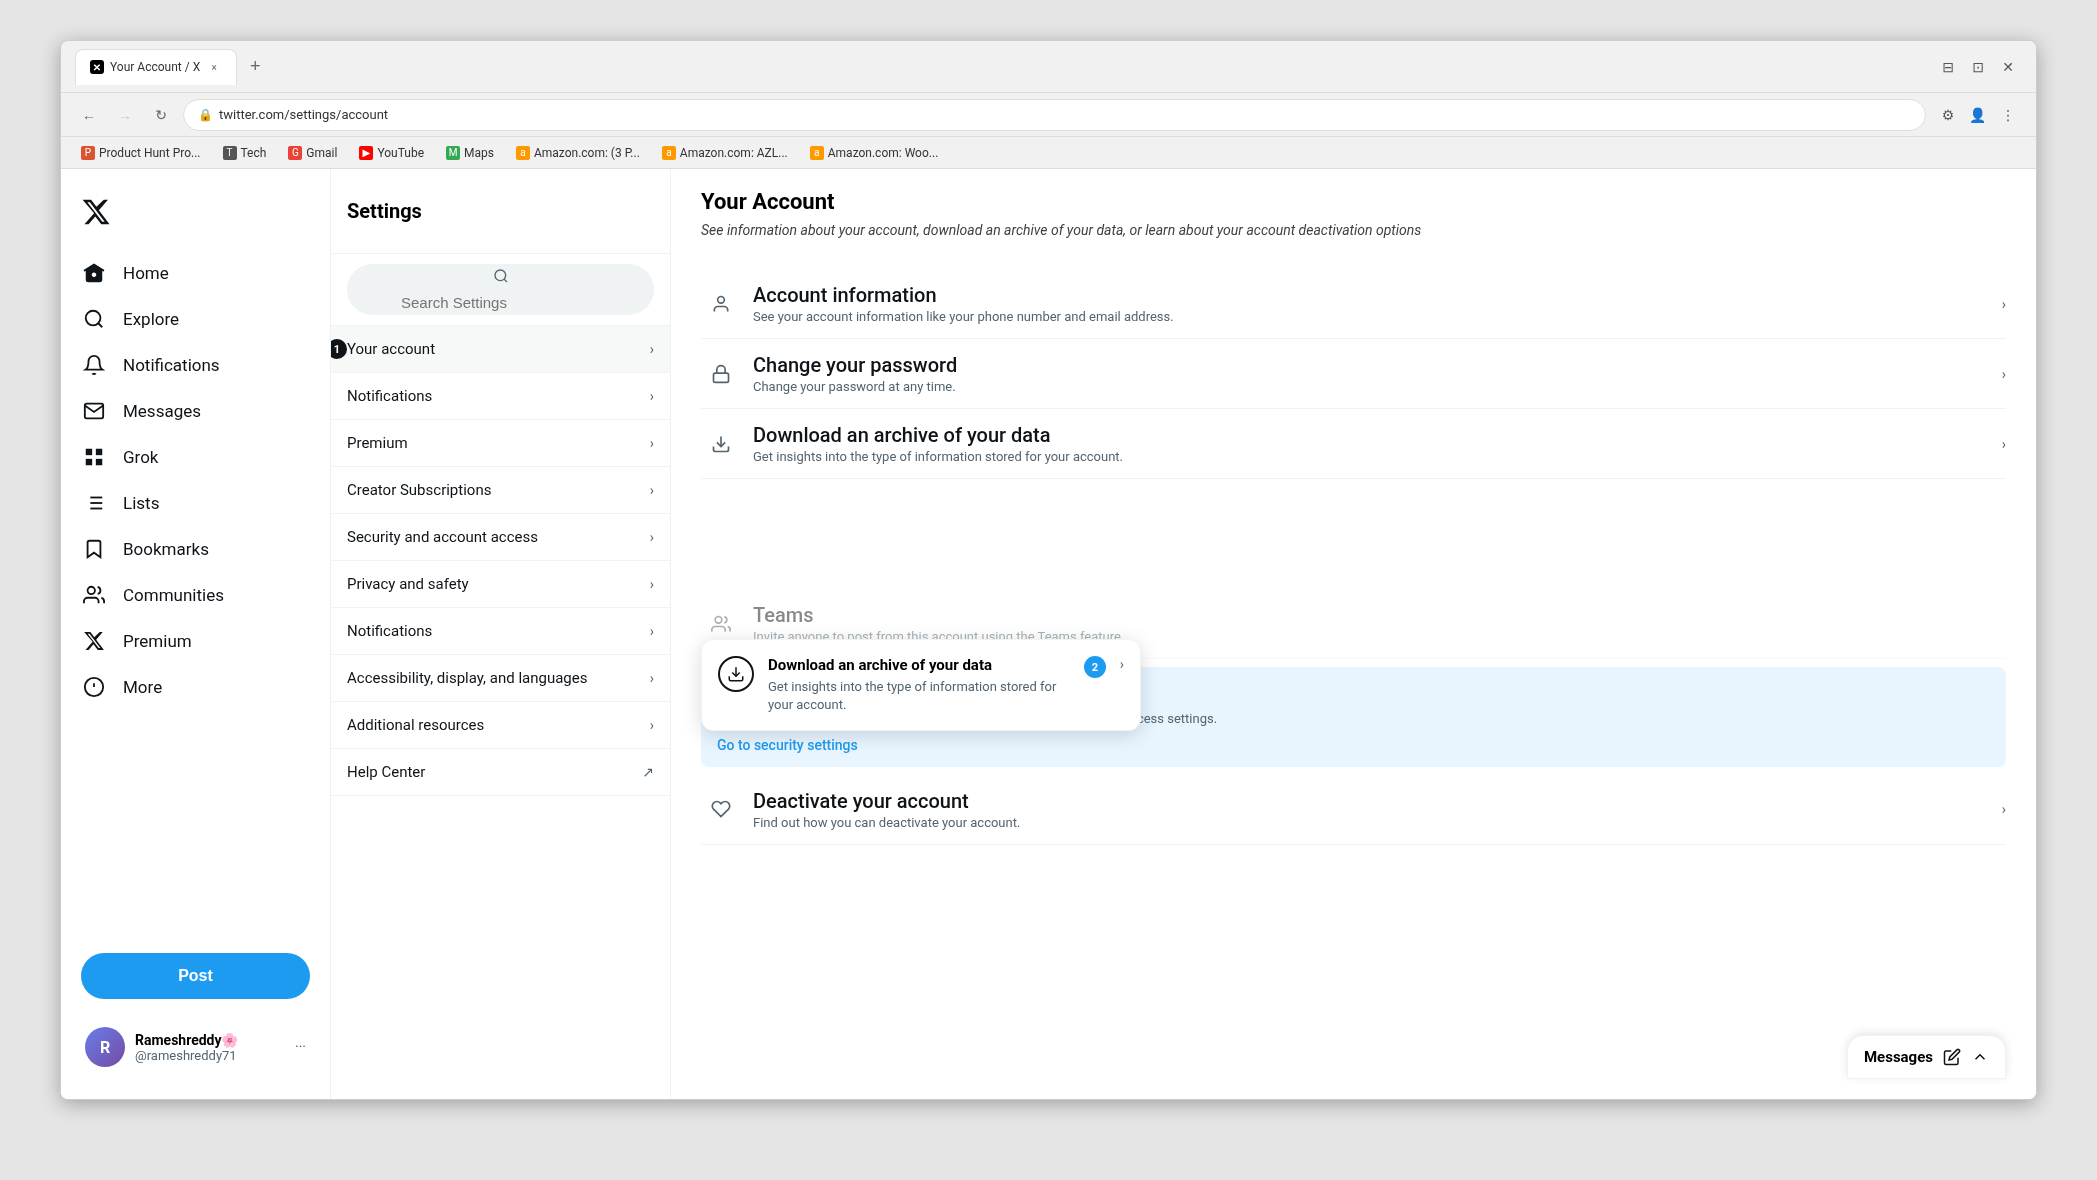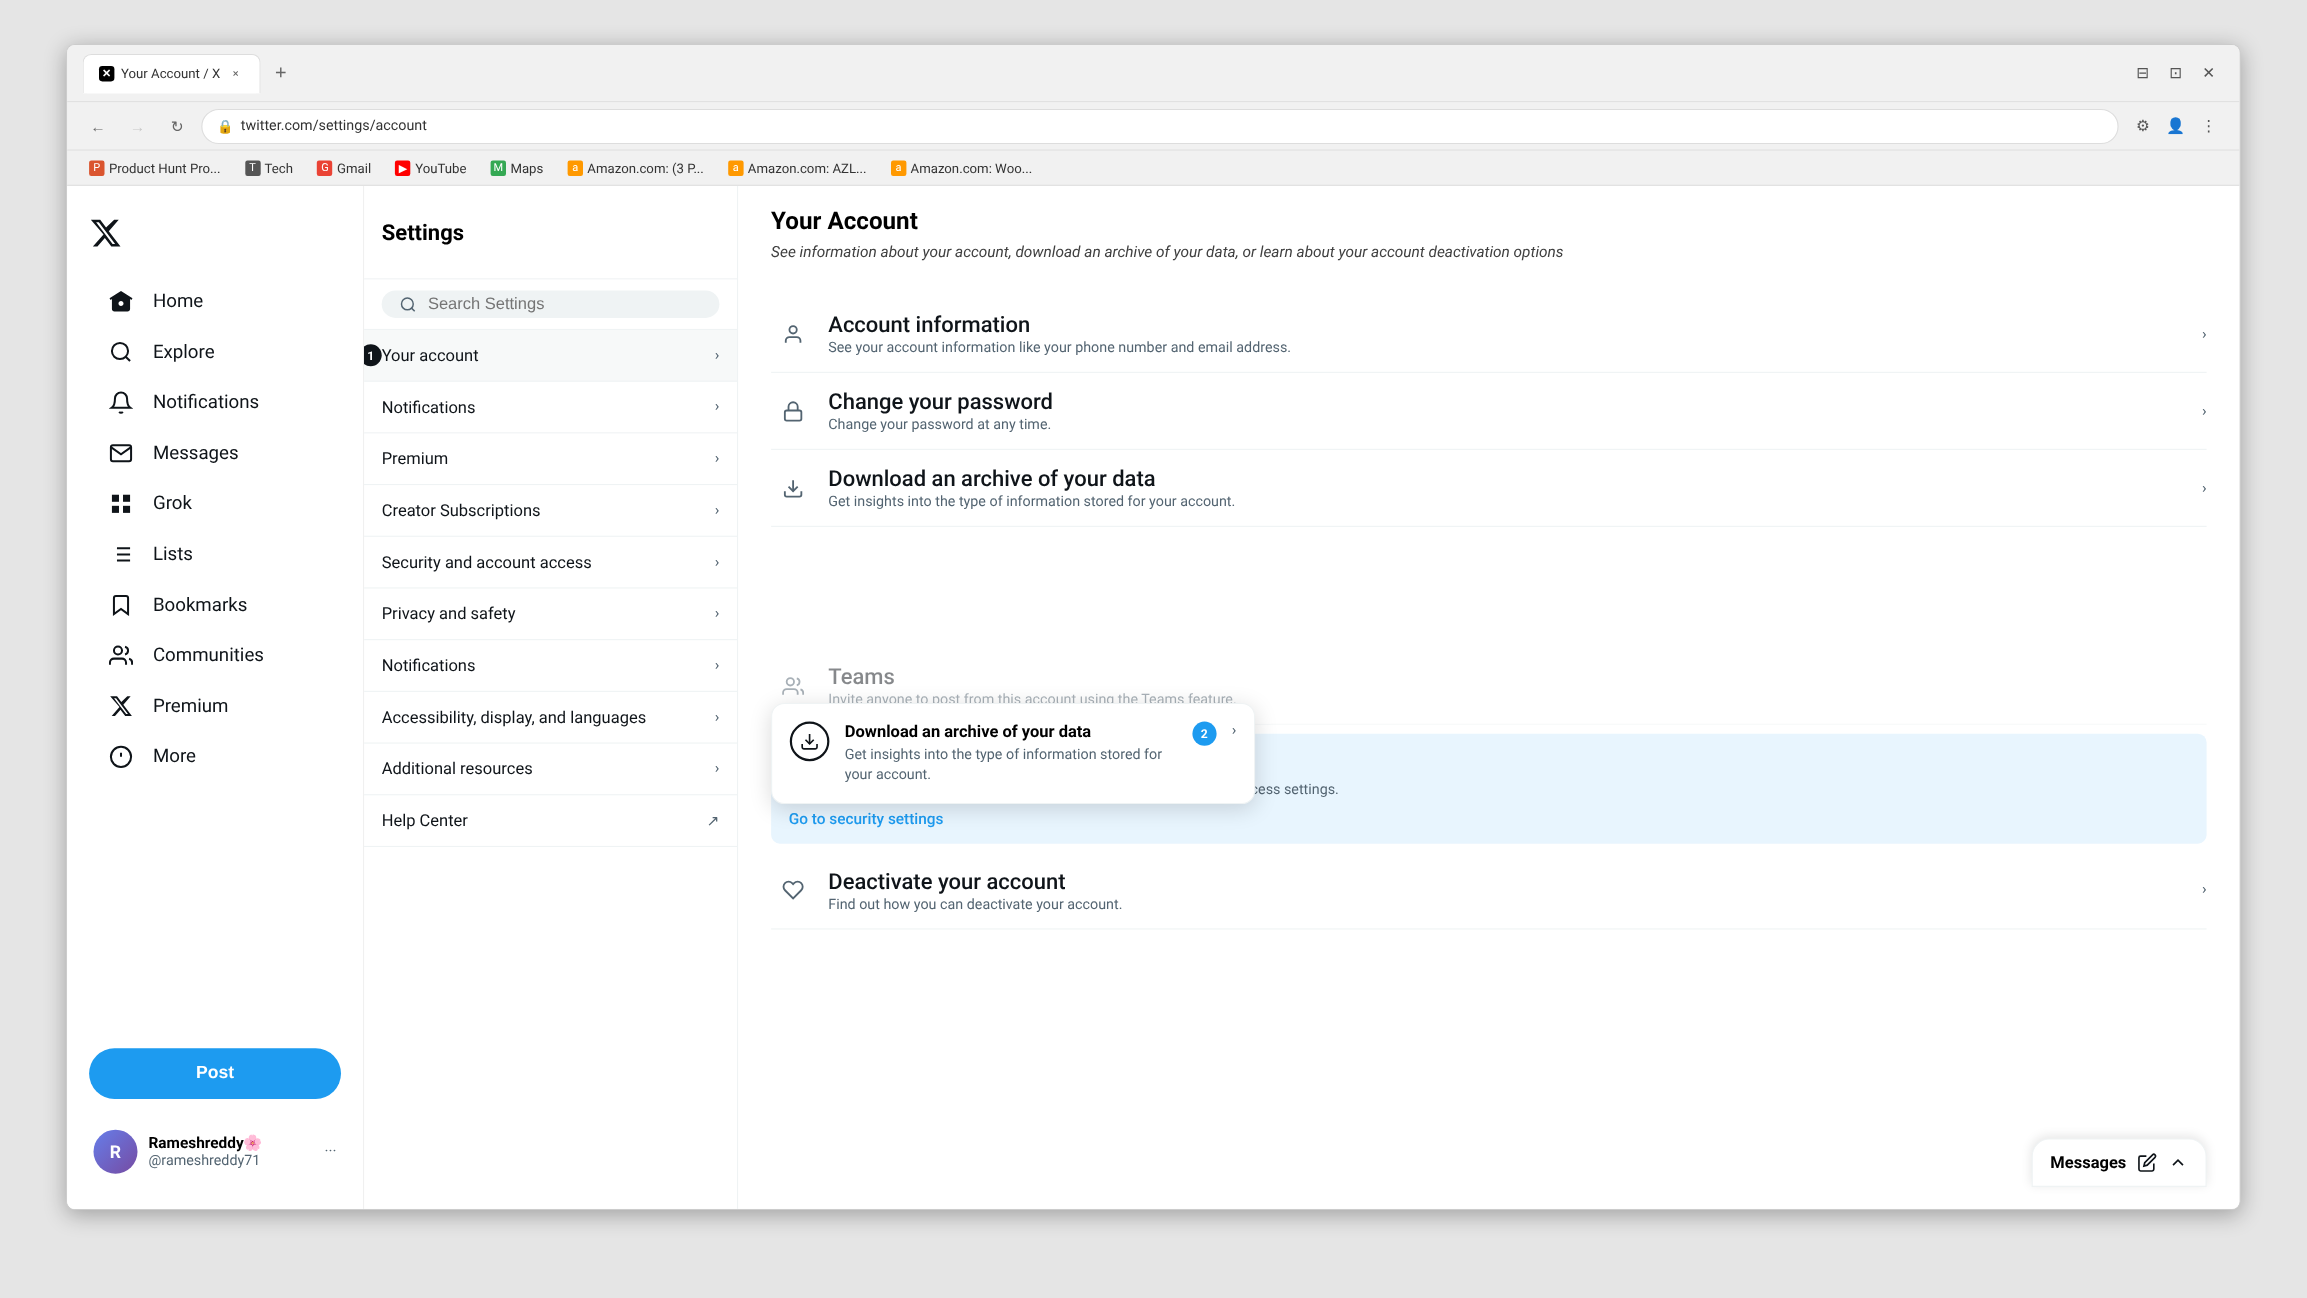"Home" .sidebar-nav { padding: 0 20px -> 0 4px }
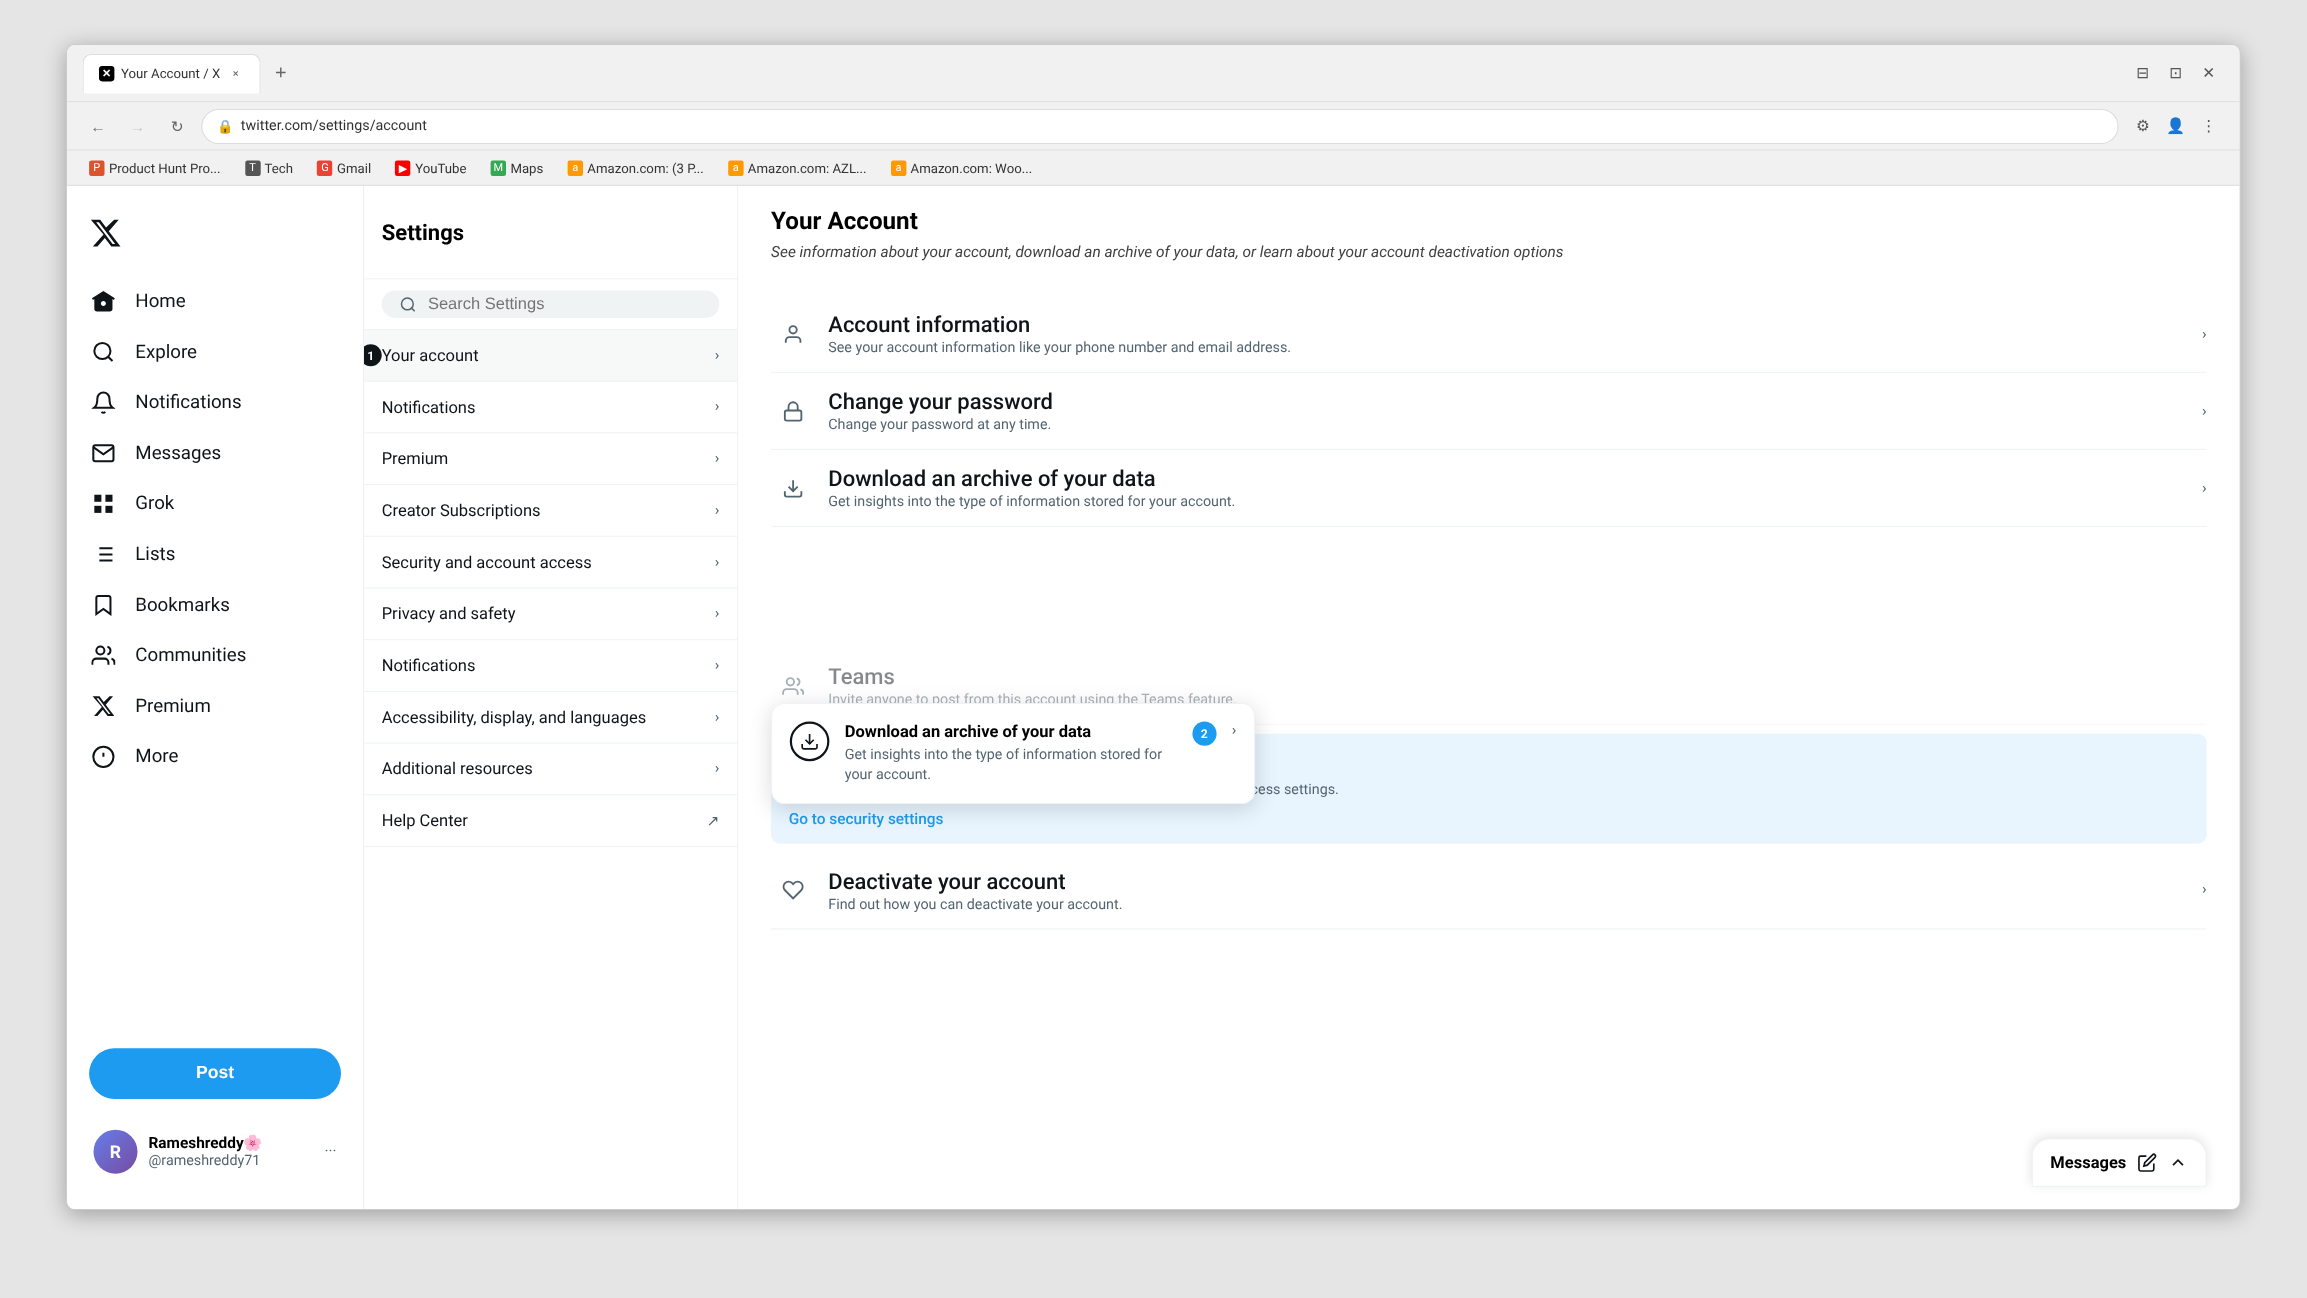"Search Settings" .search-input-wrap { flex-direction: none -> column }
